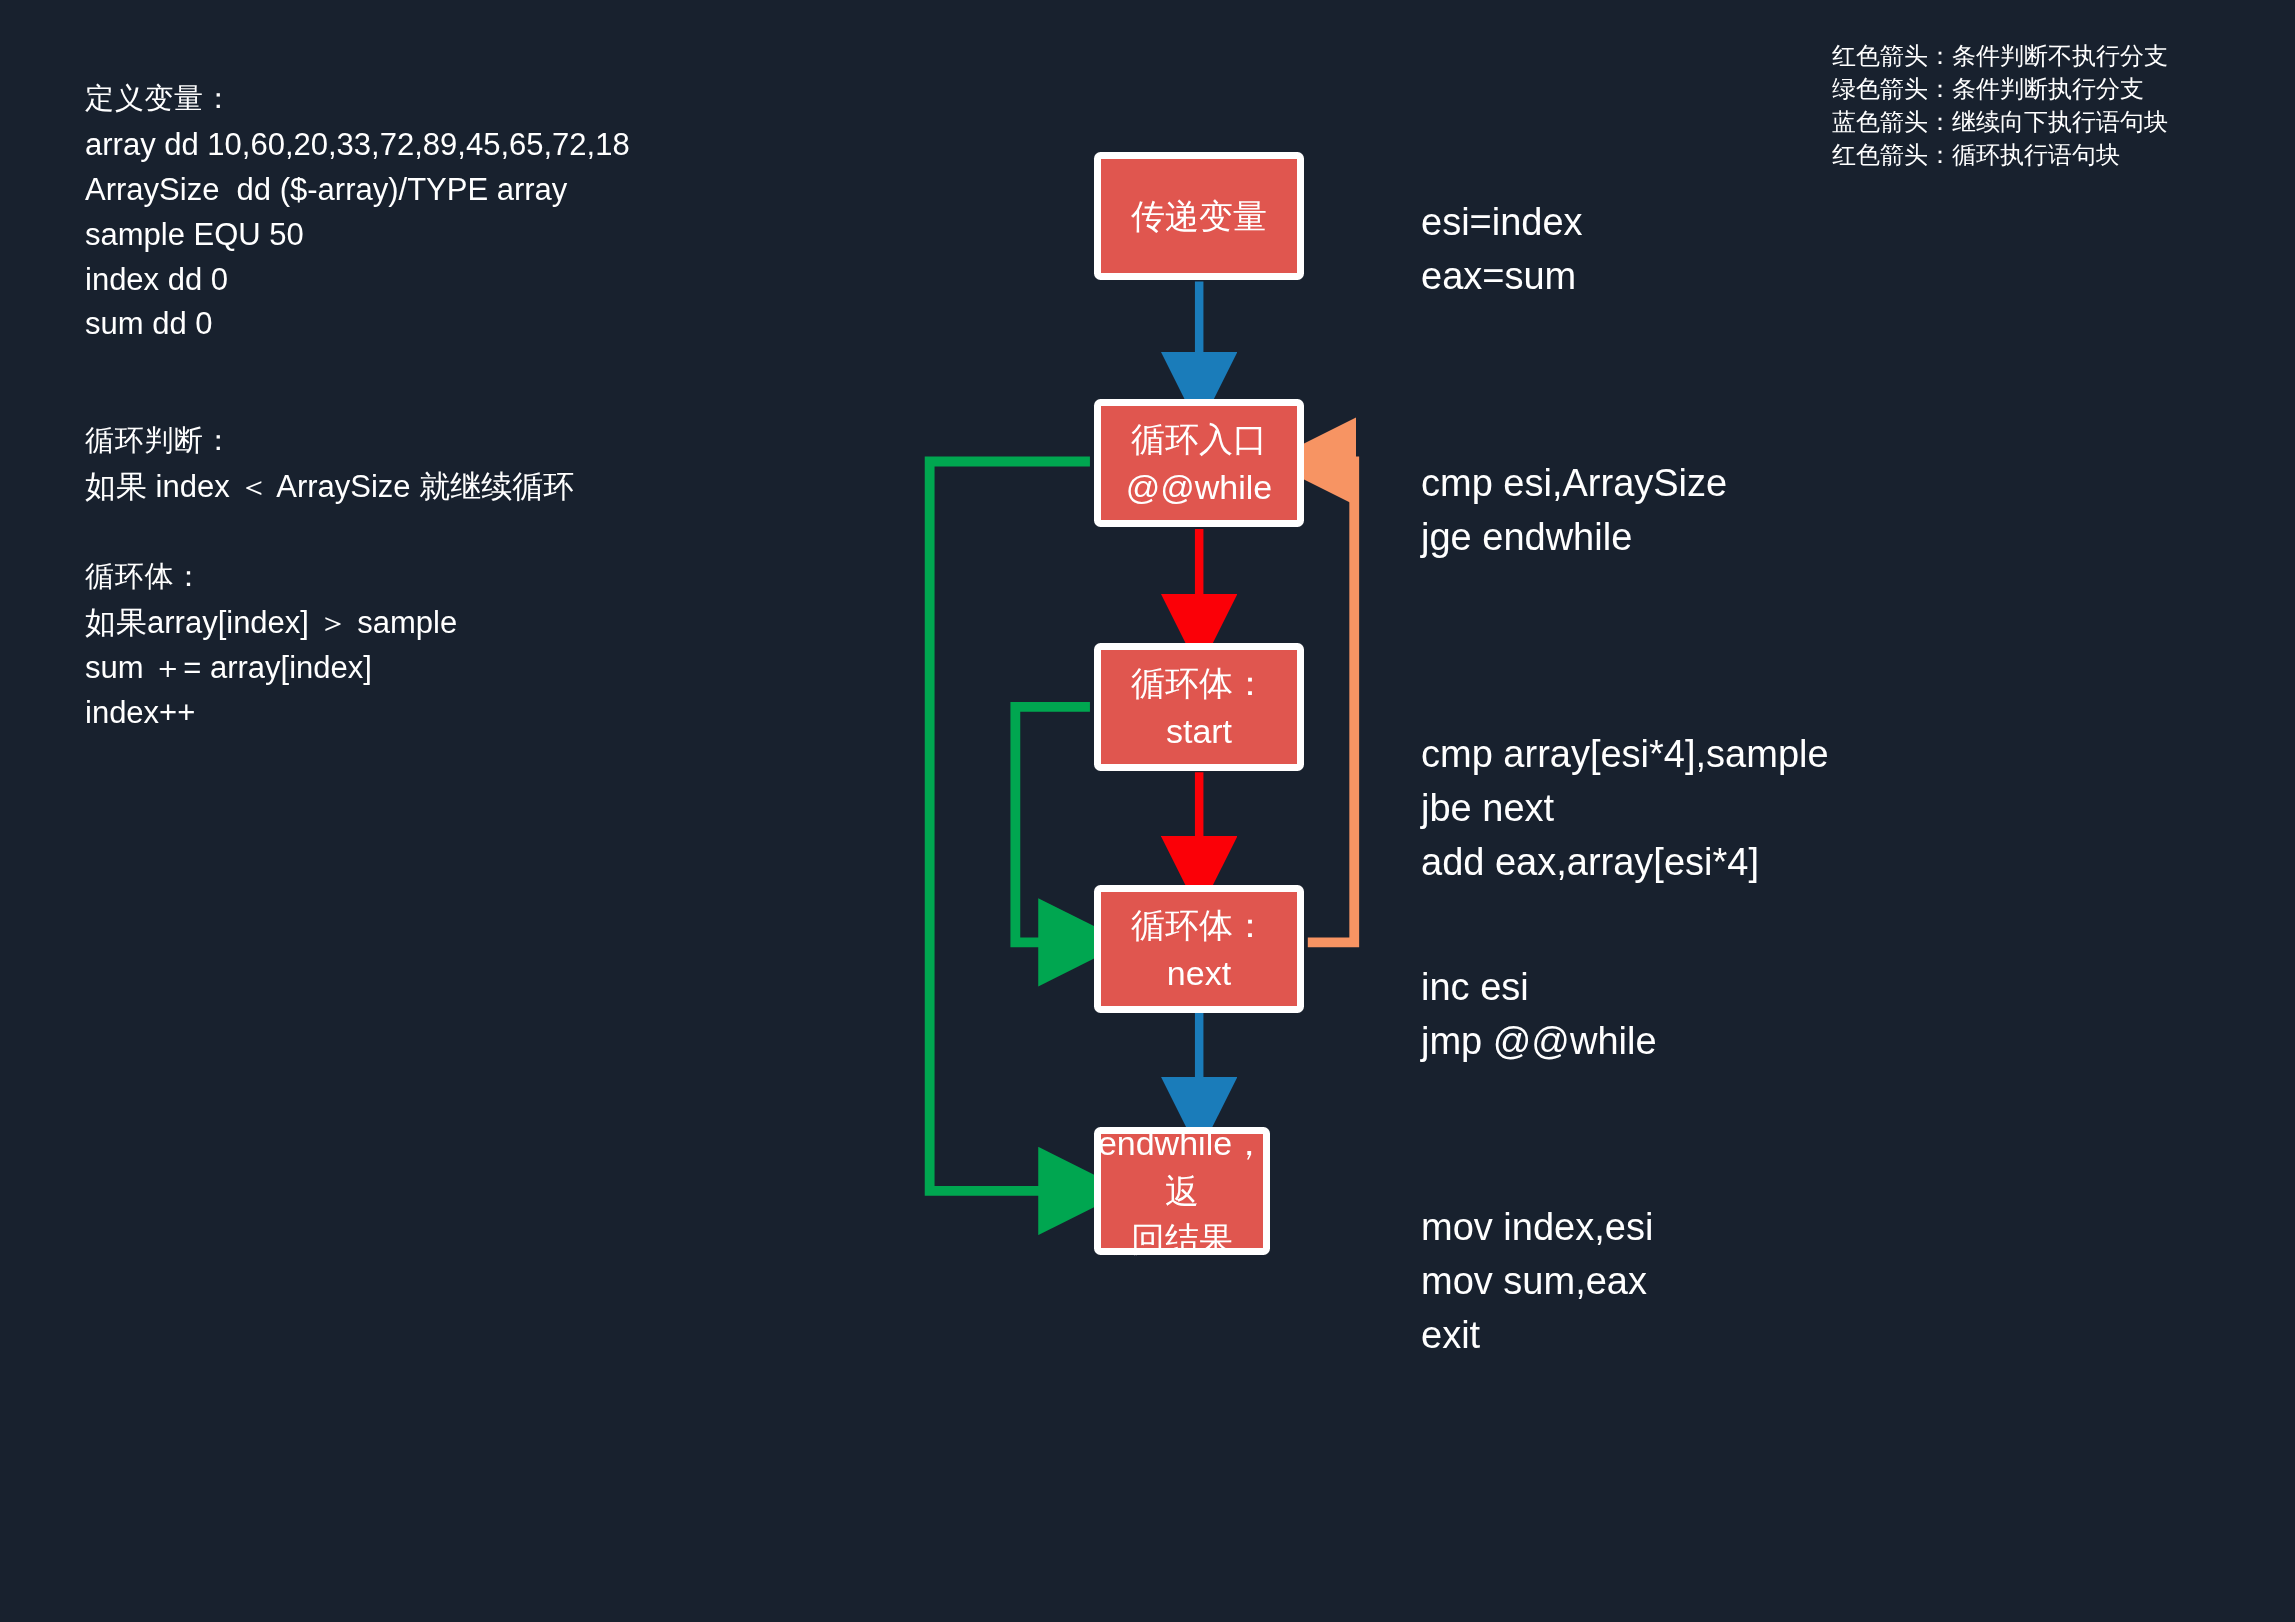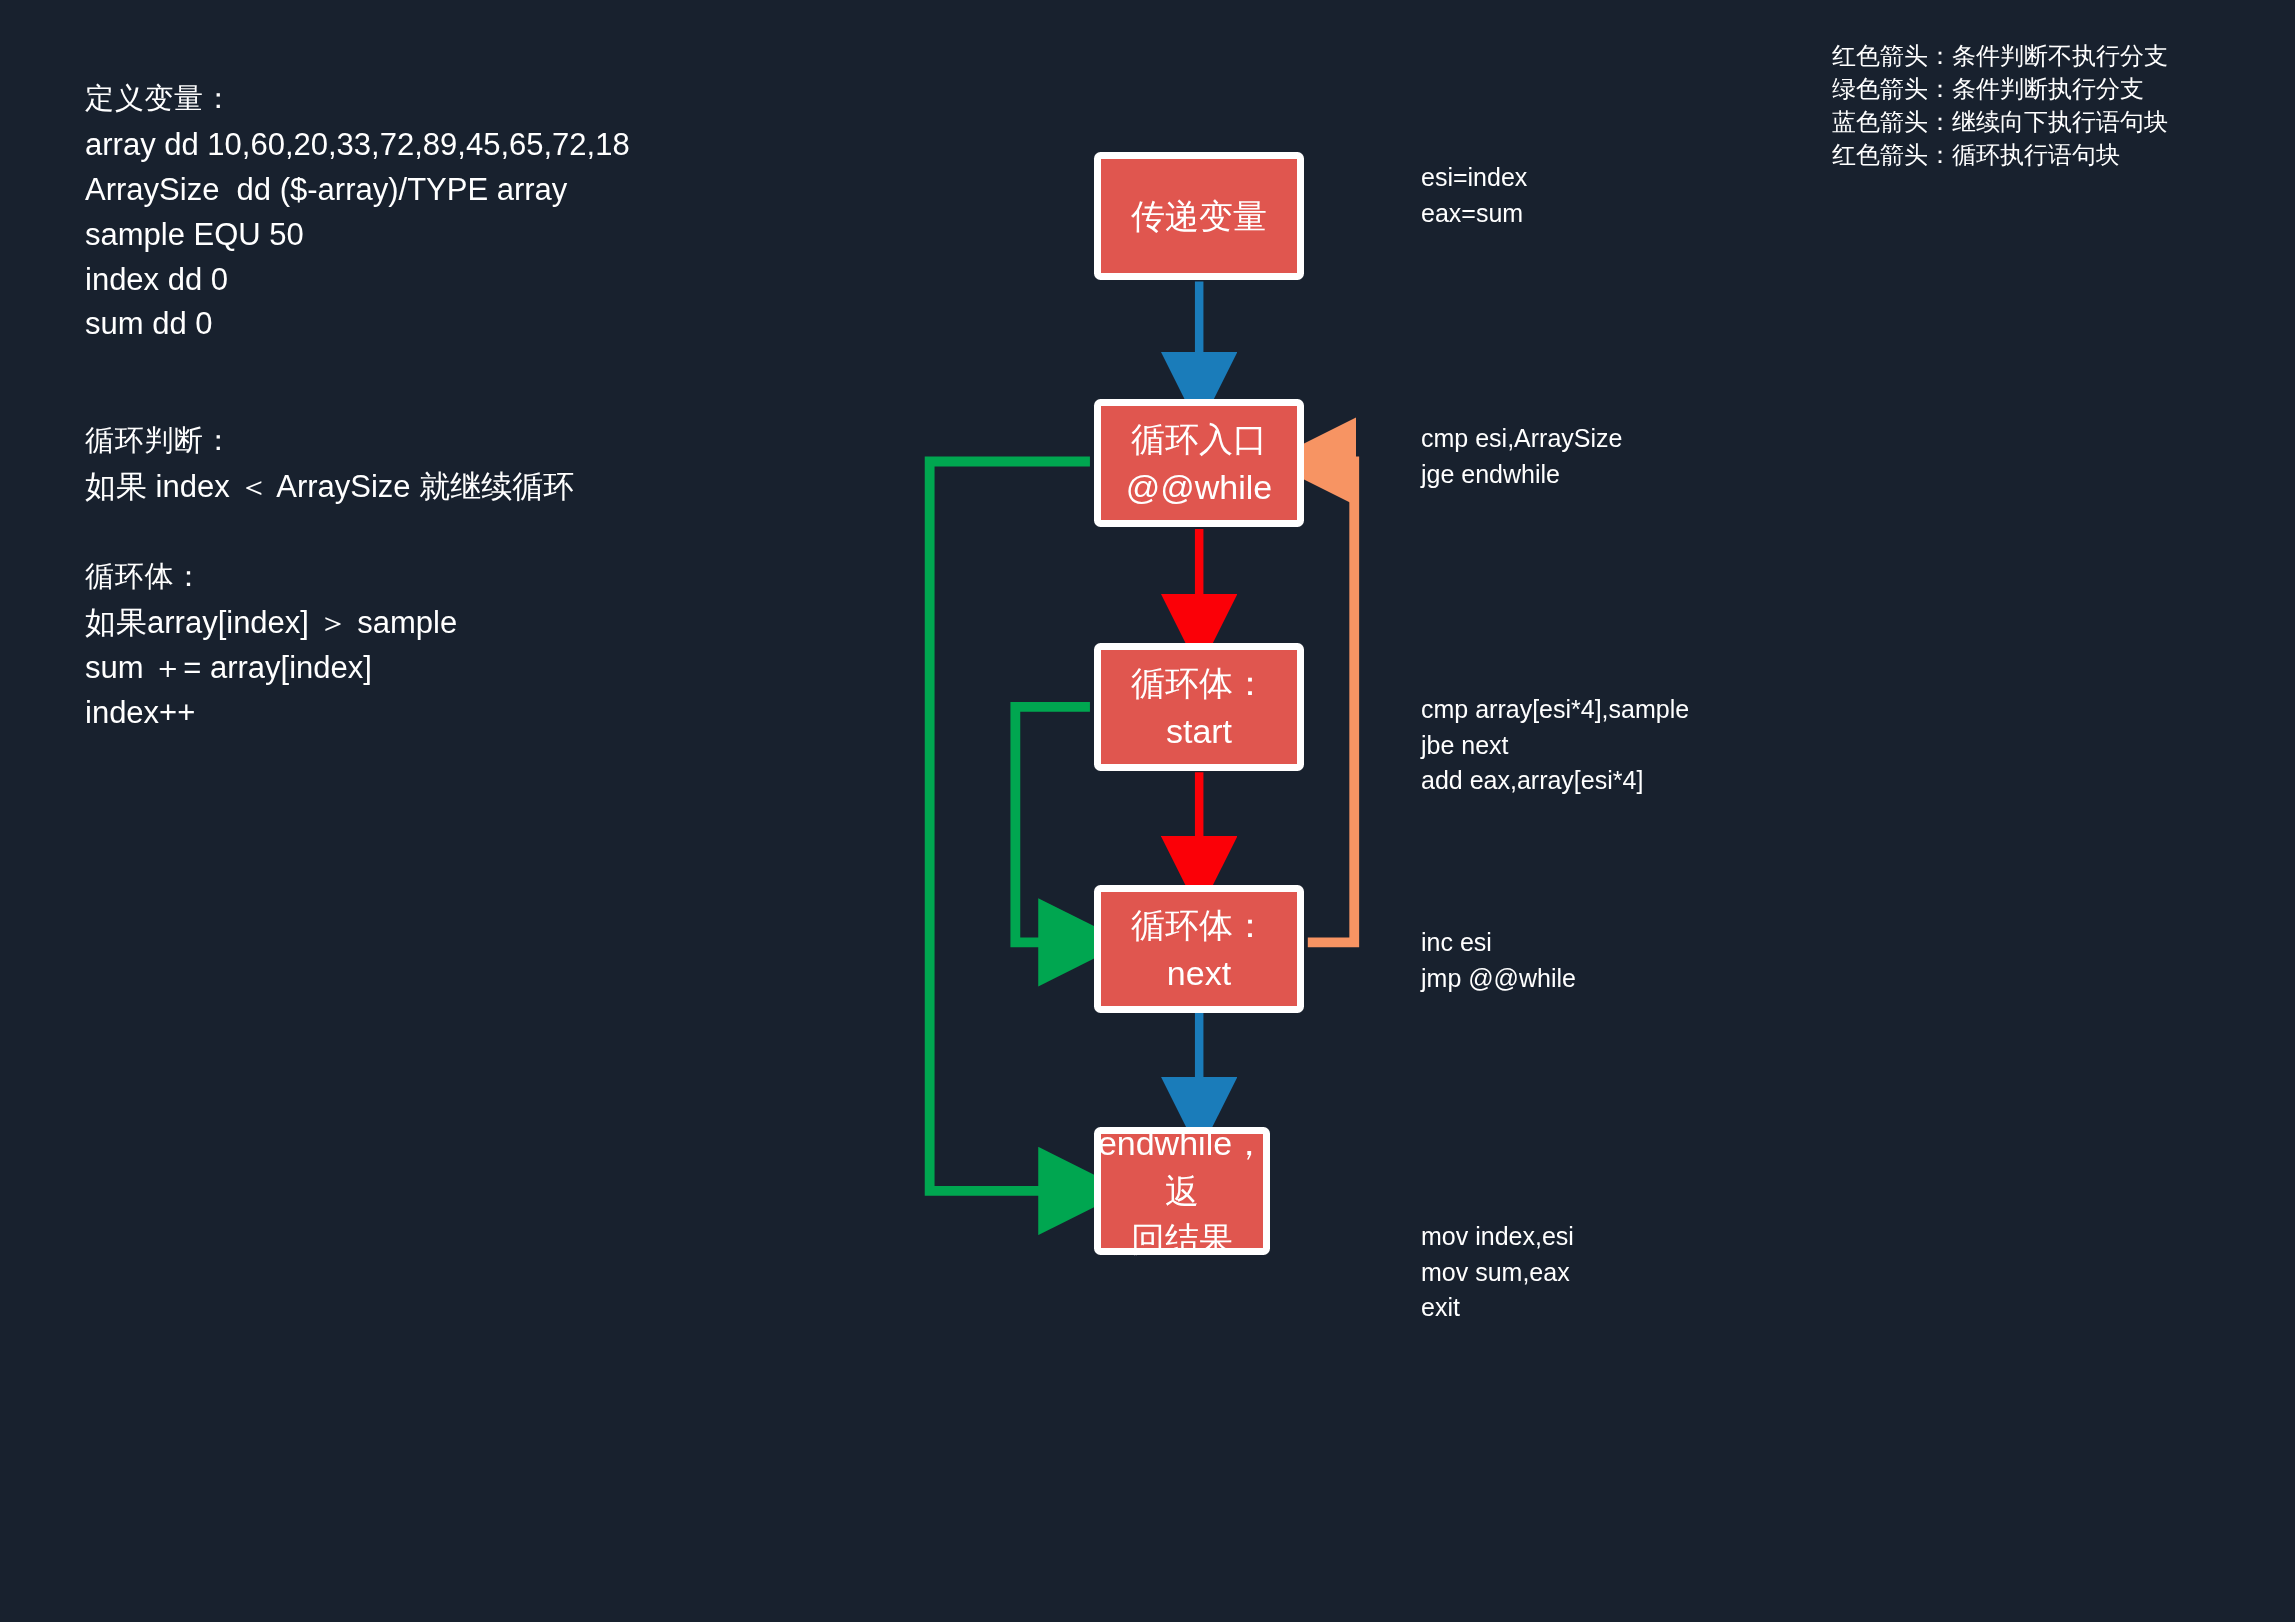"esi=index" .anno { font-size: 25px -> 38px; margin-top: none -> 36px }
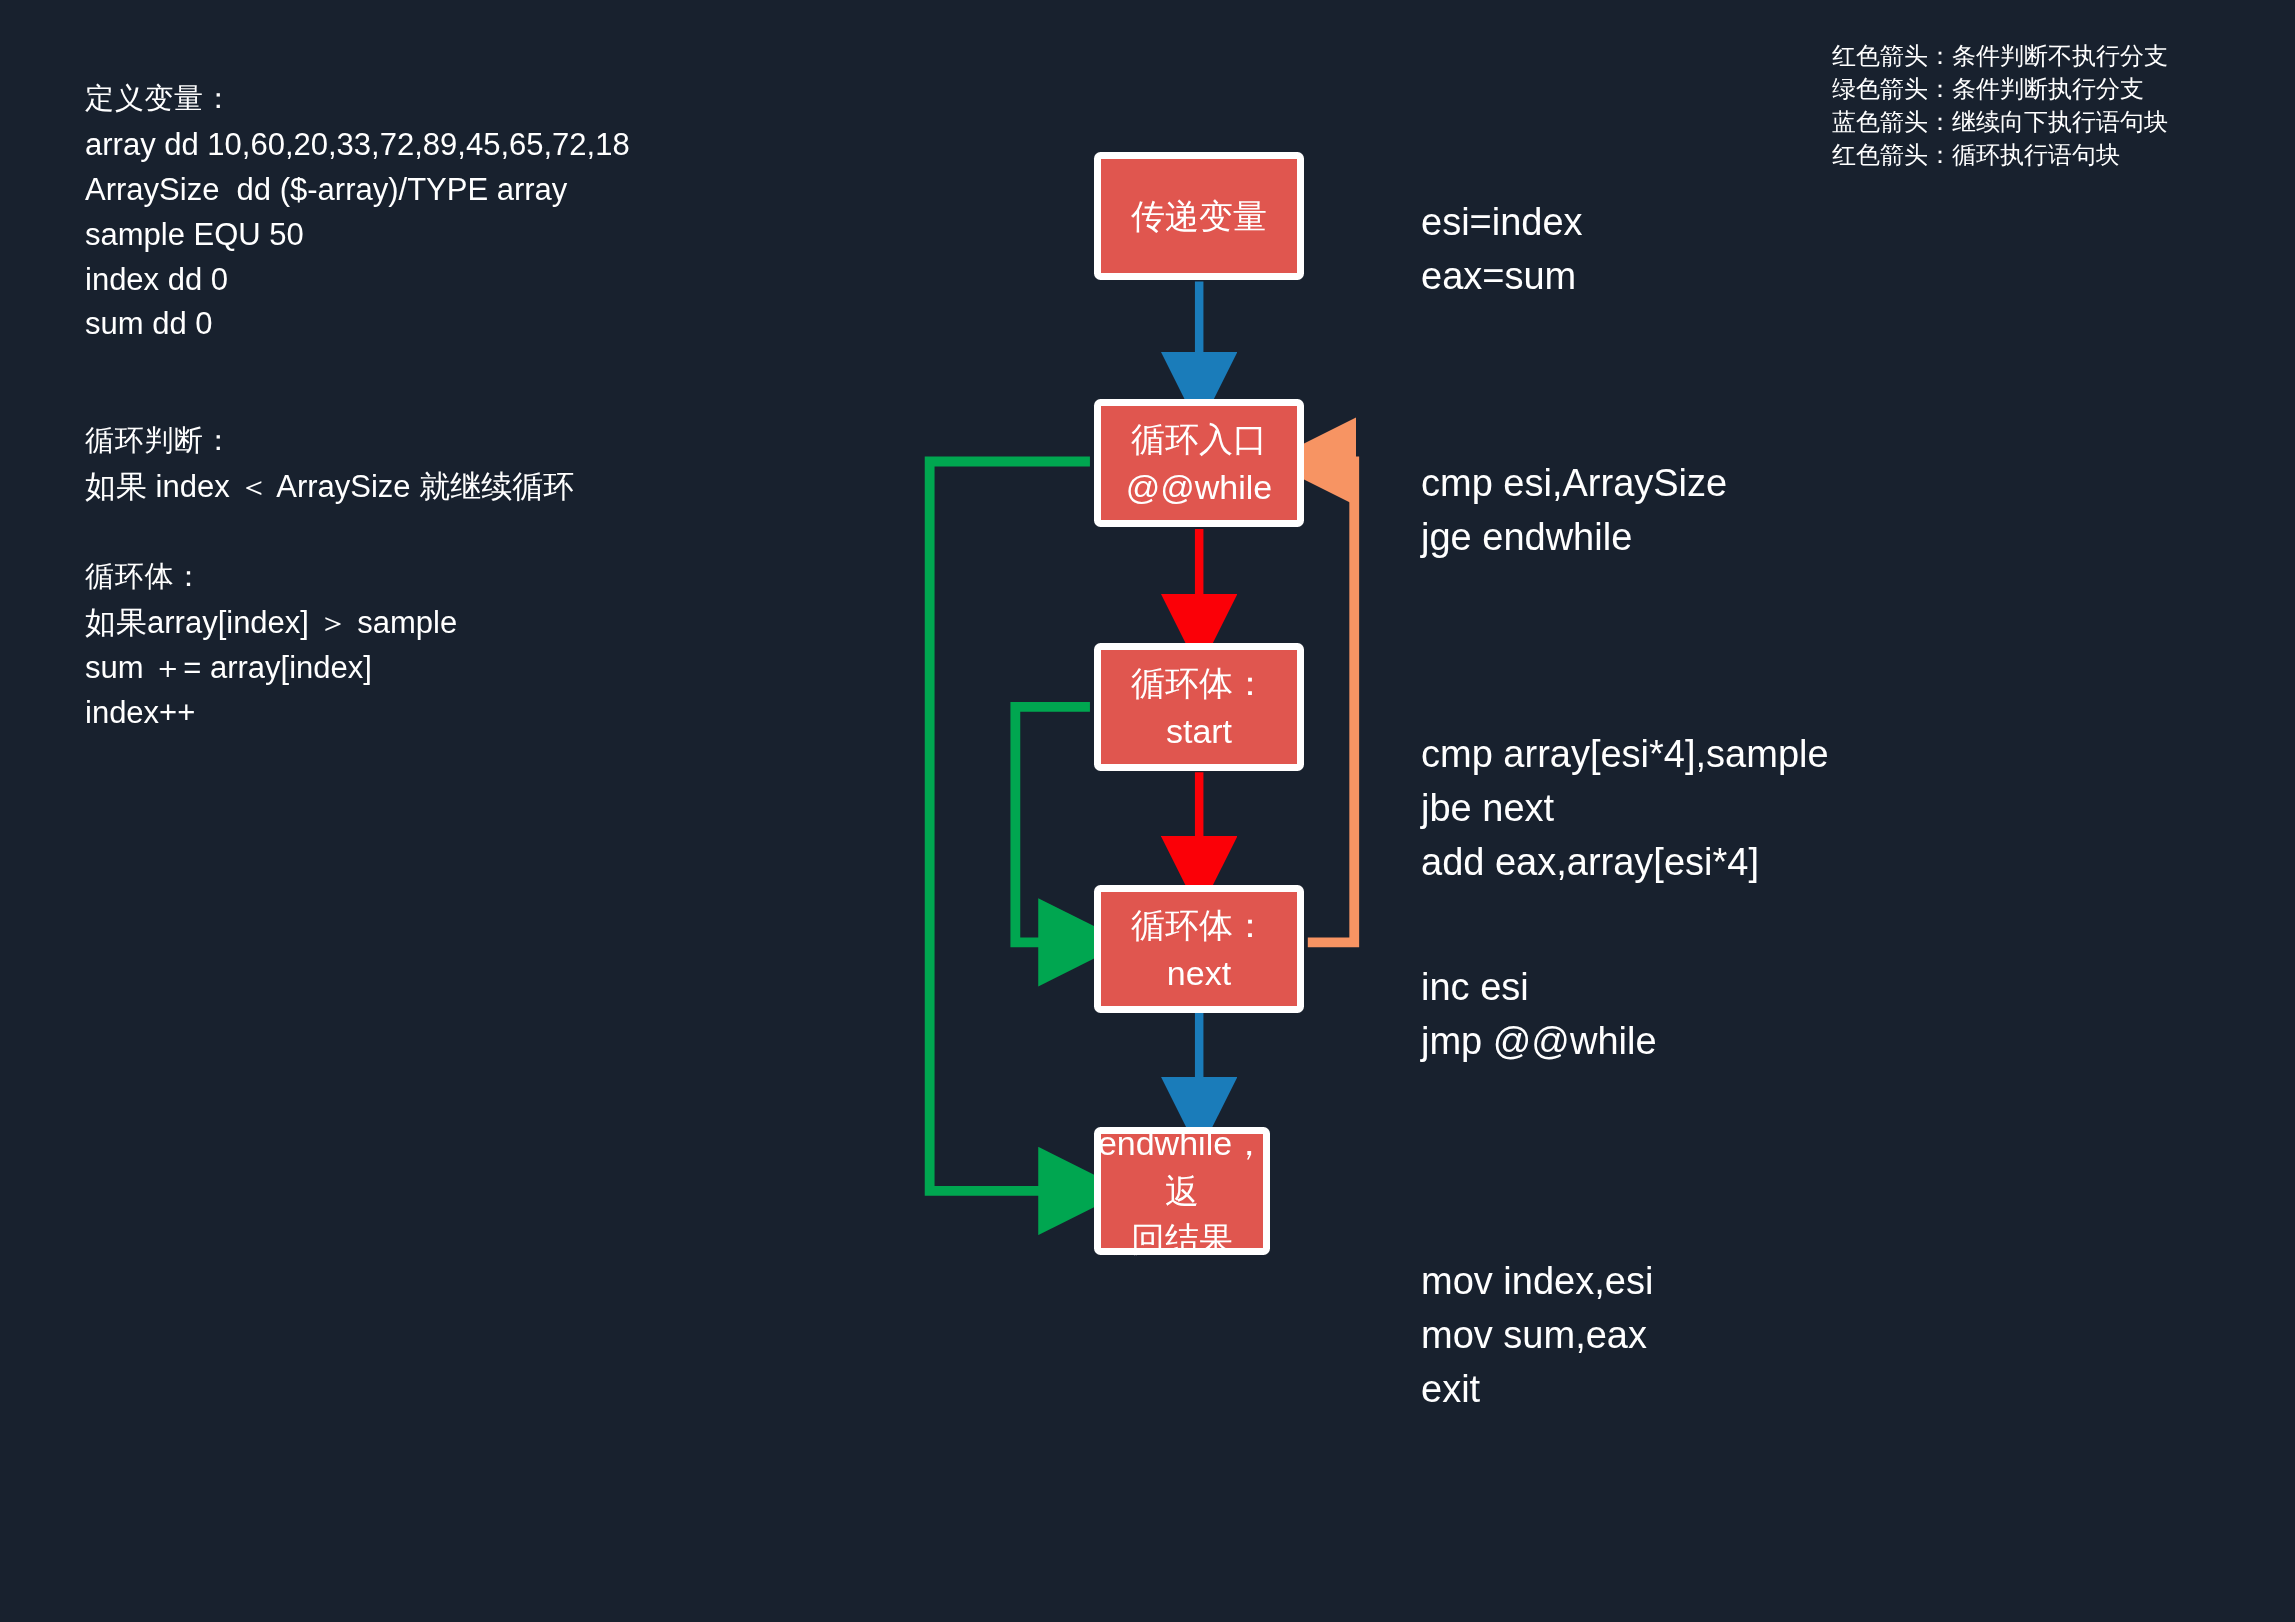"mov index,esi" div.anno { top: 1219px -> 1165px }
